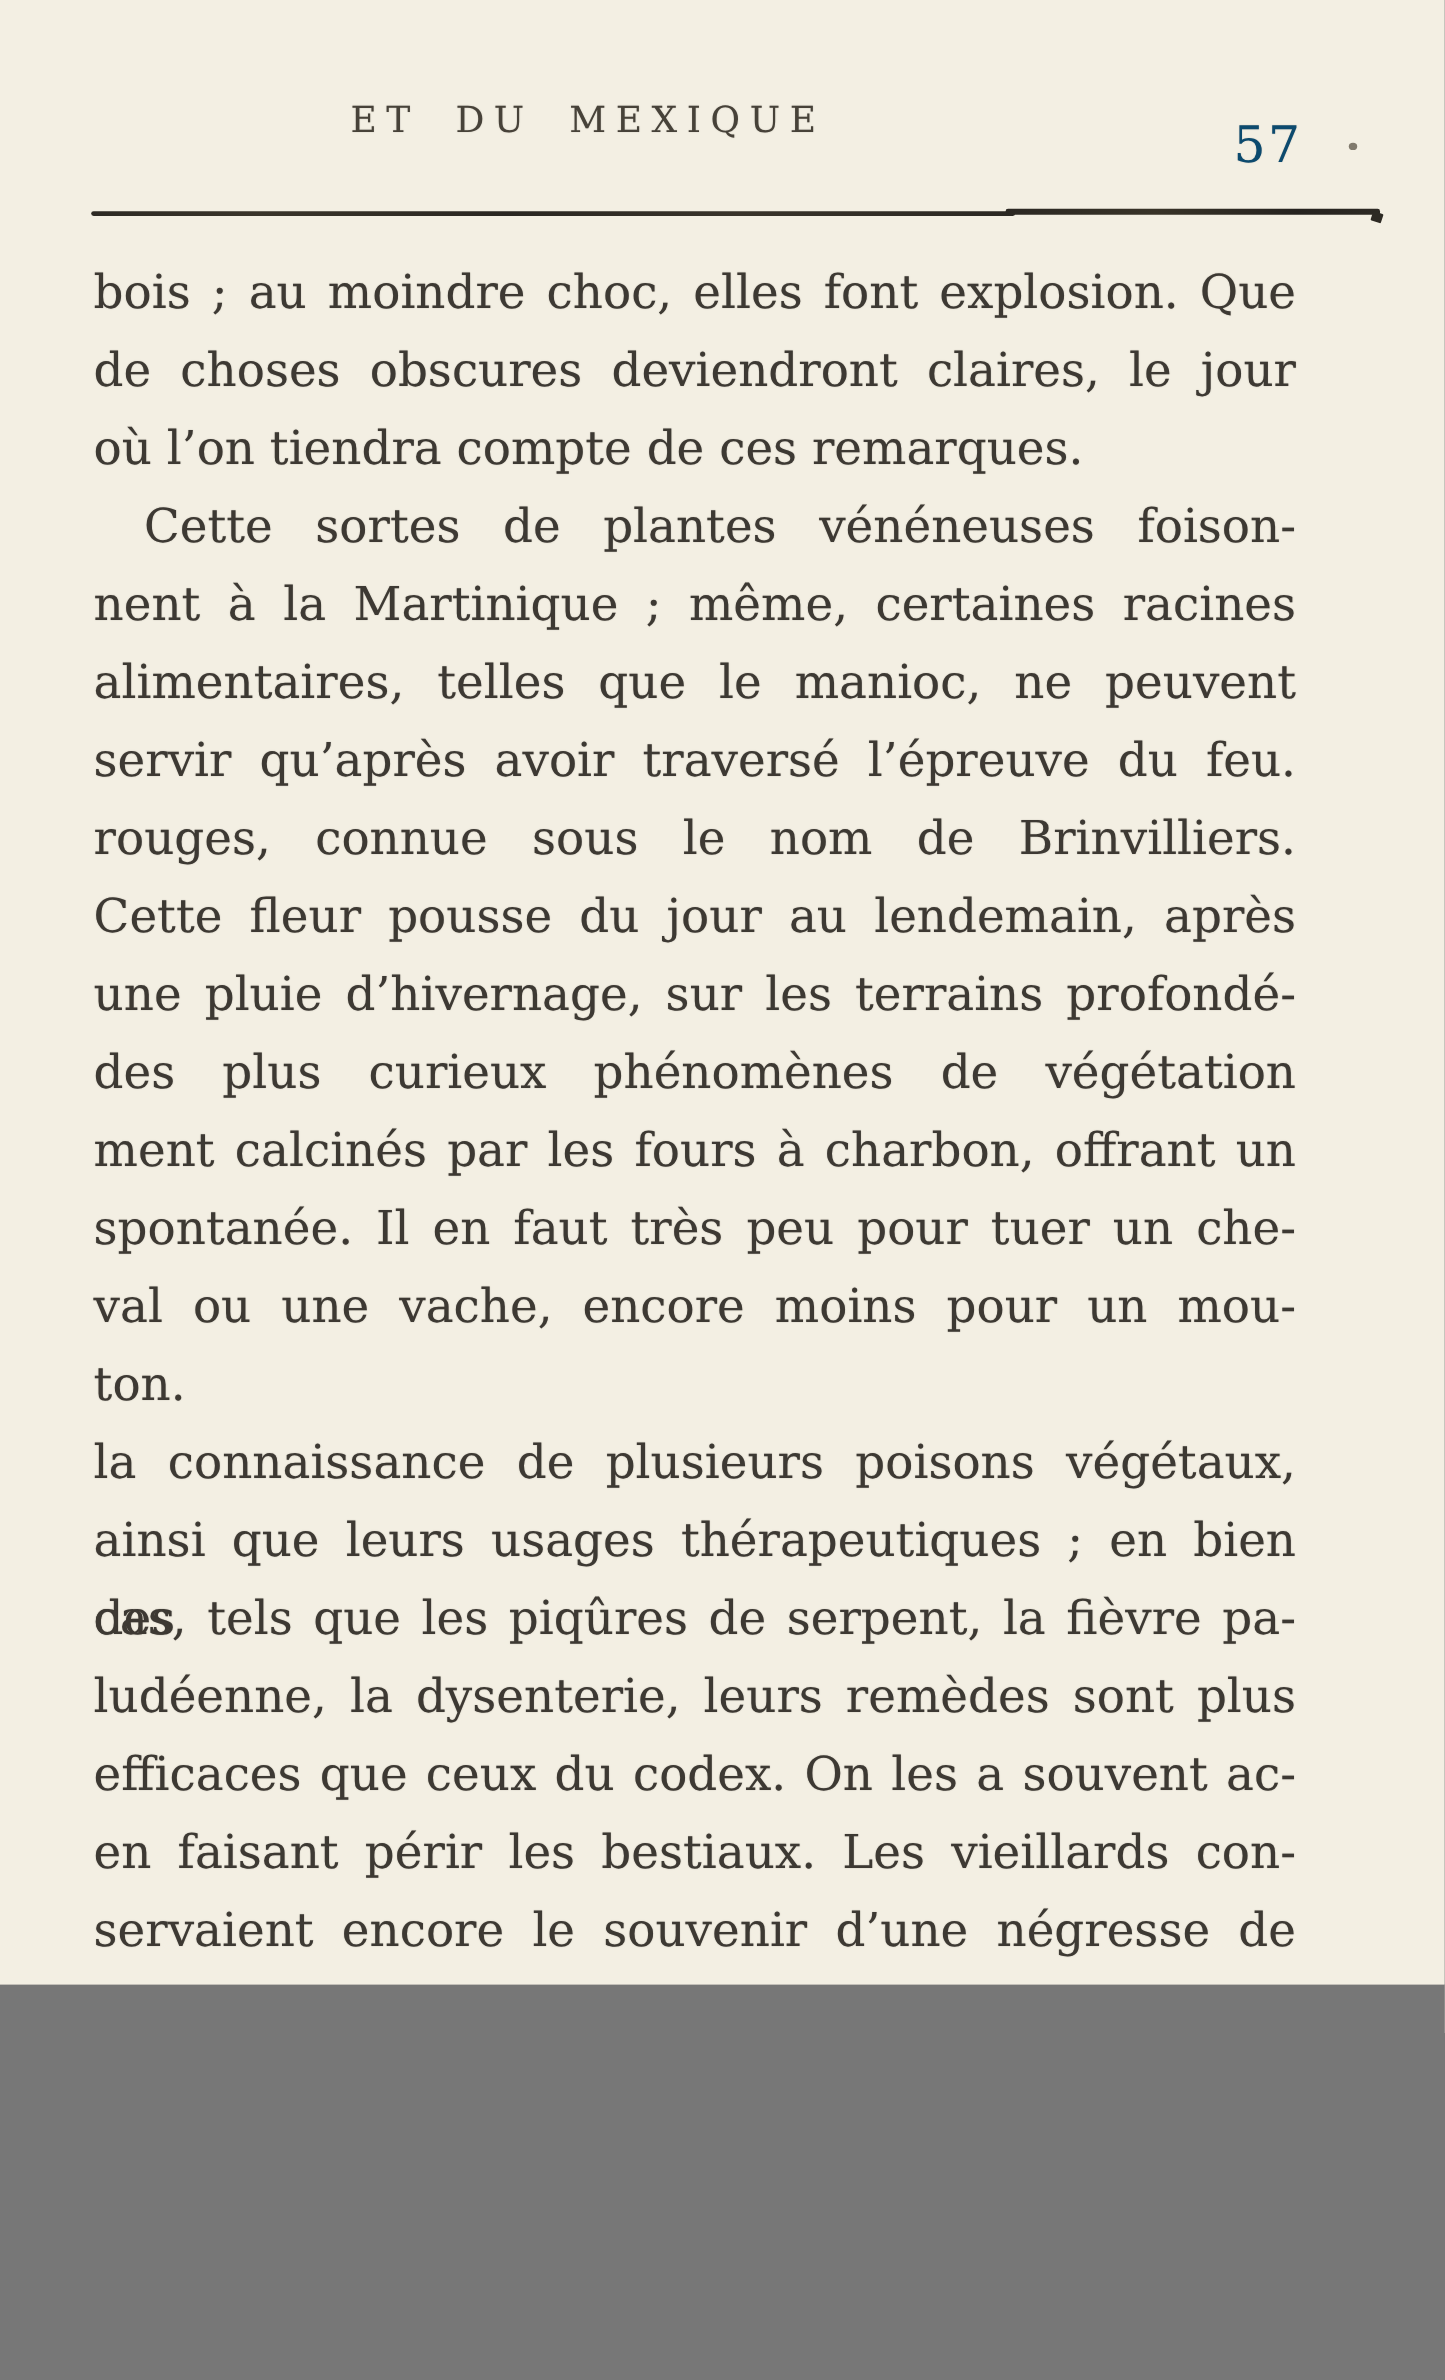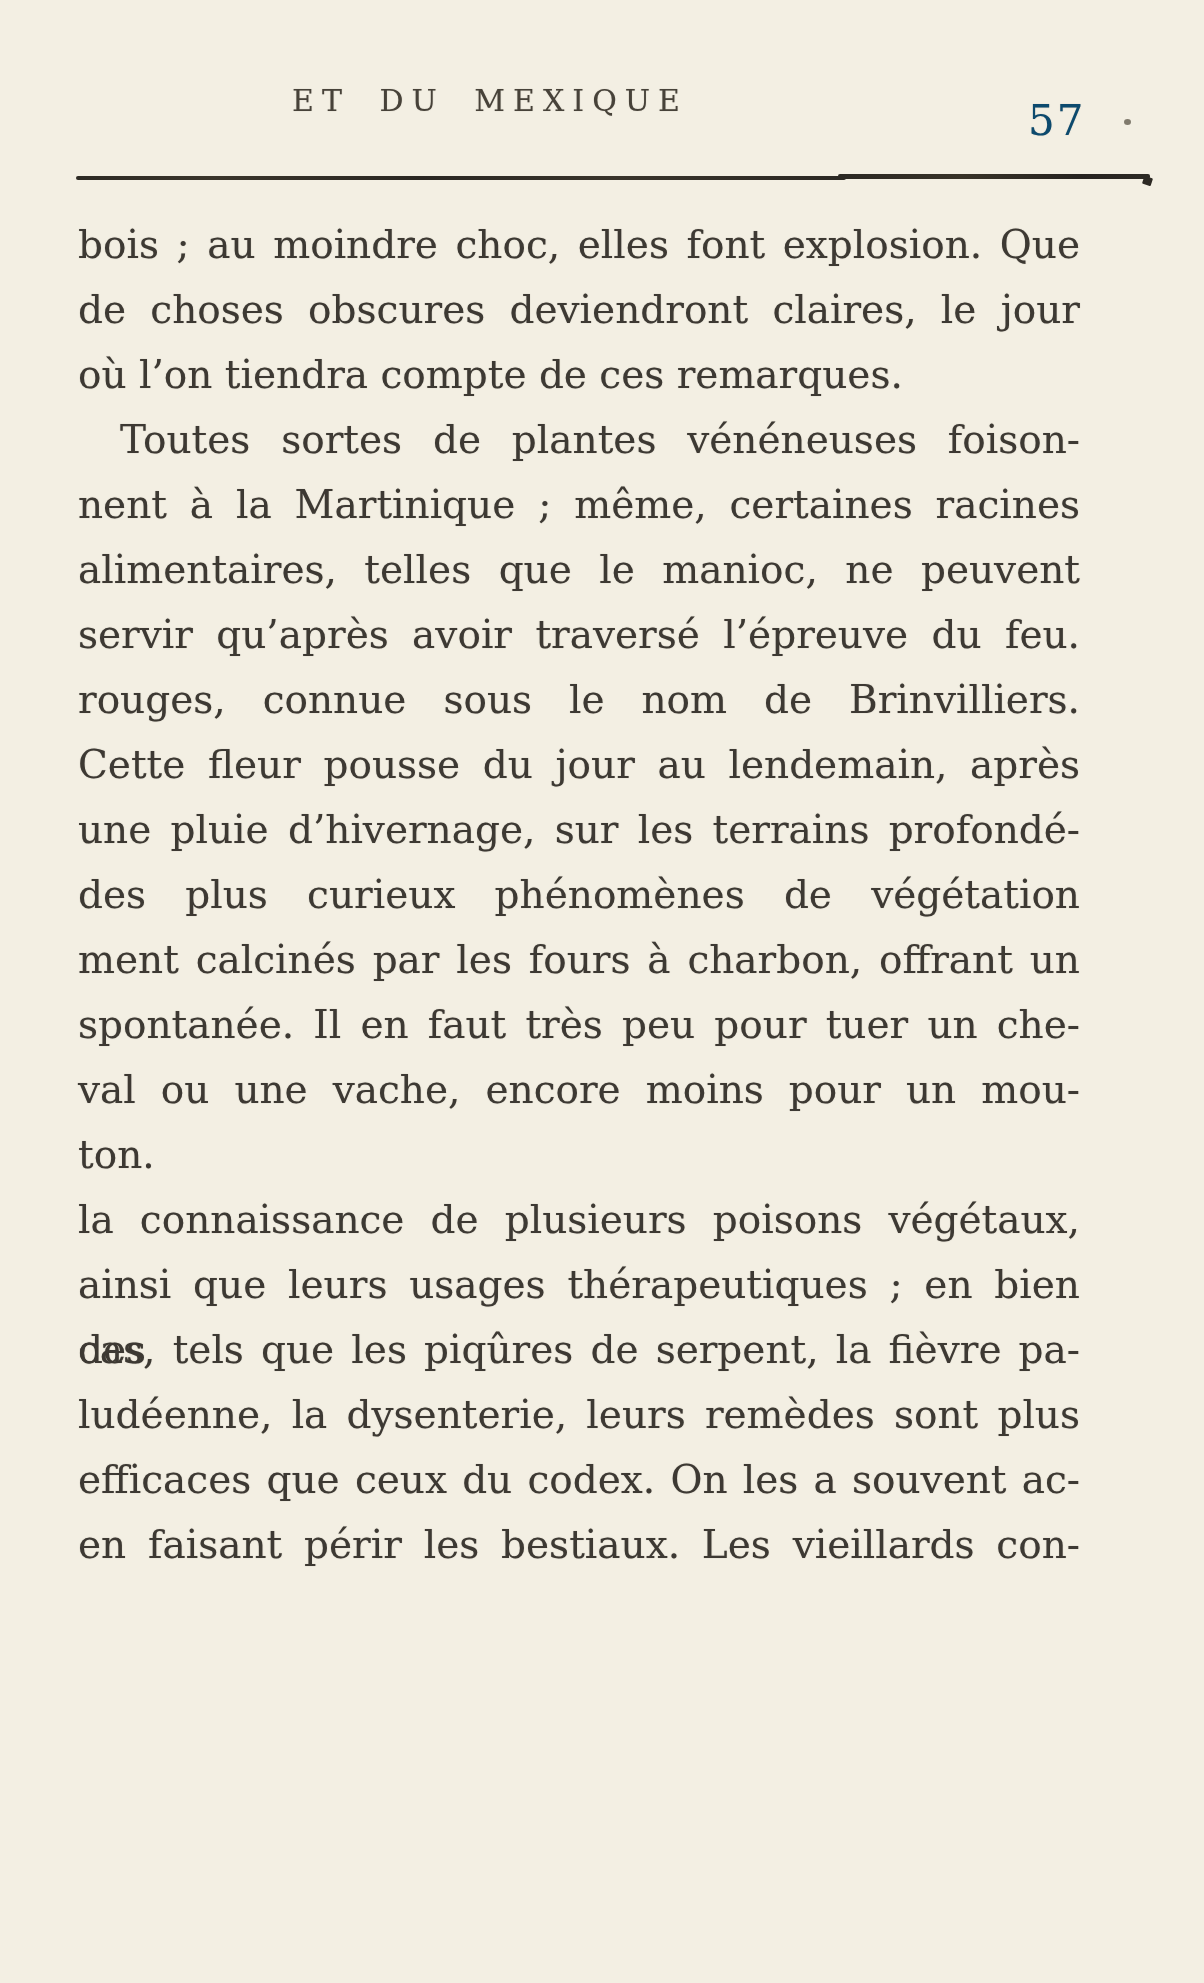"ET DU MEXIQUE" .page { height: 1983px -> 1654px }
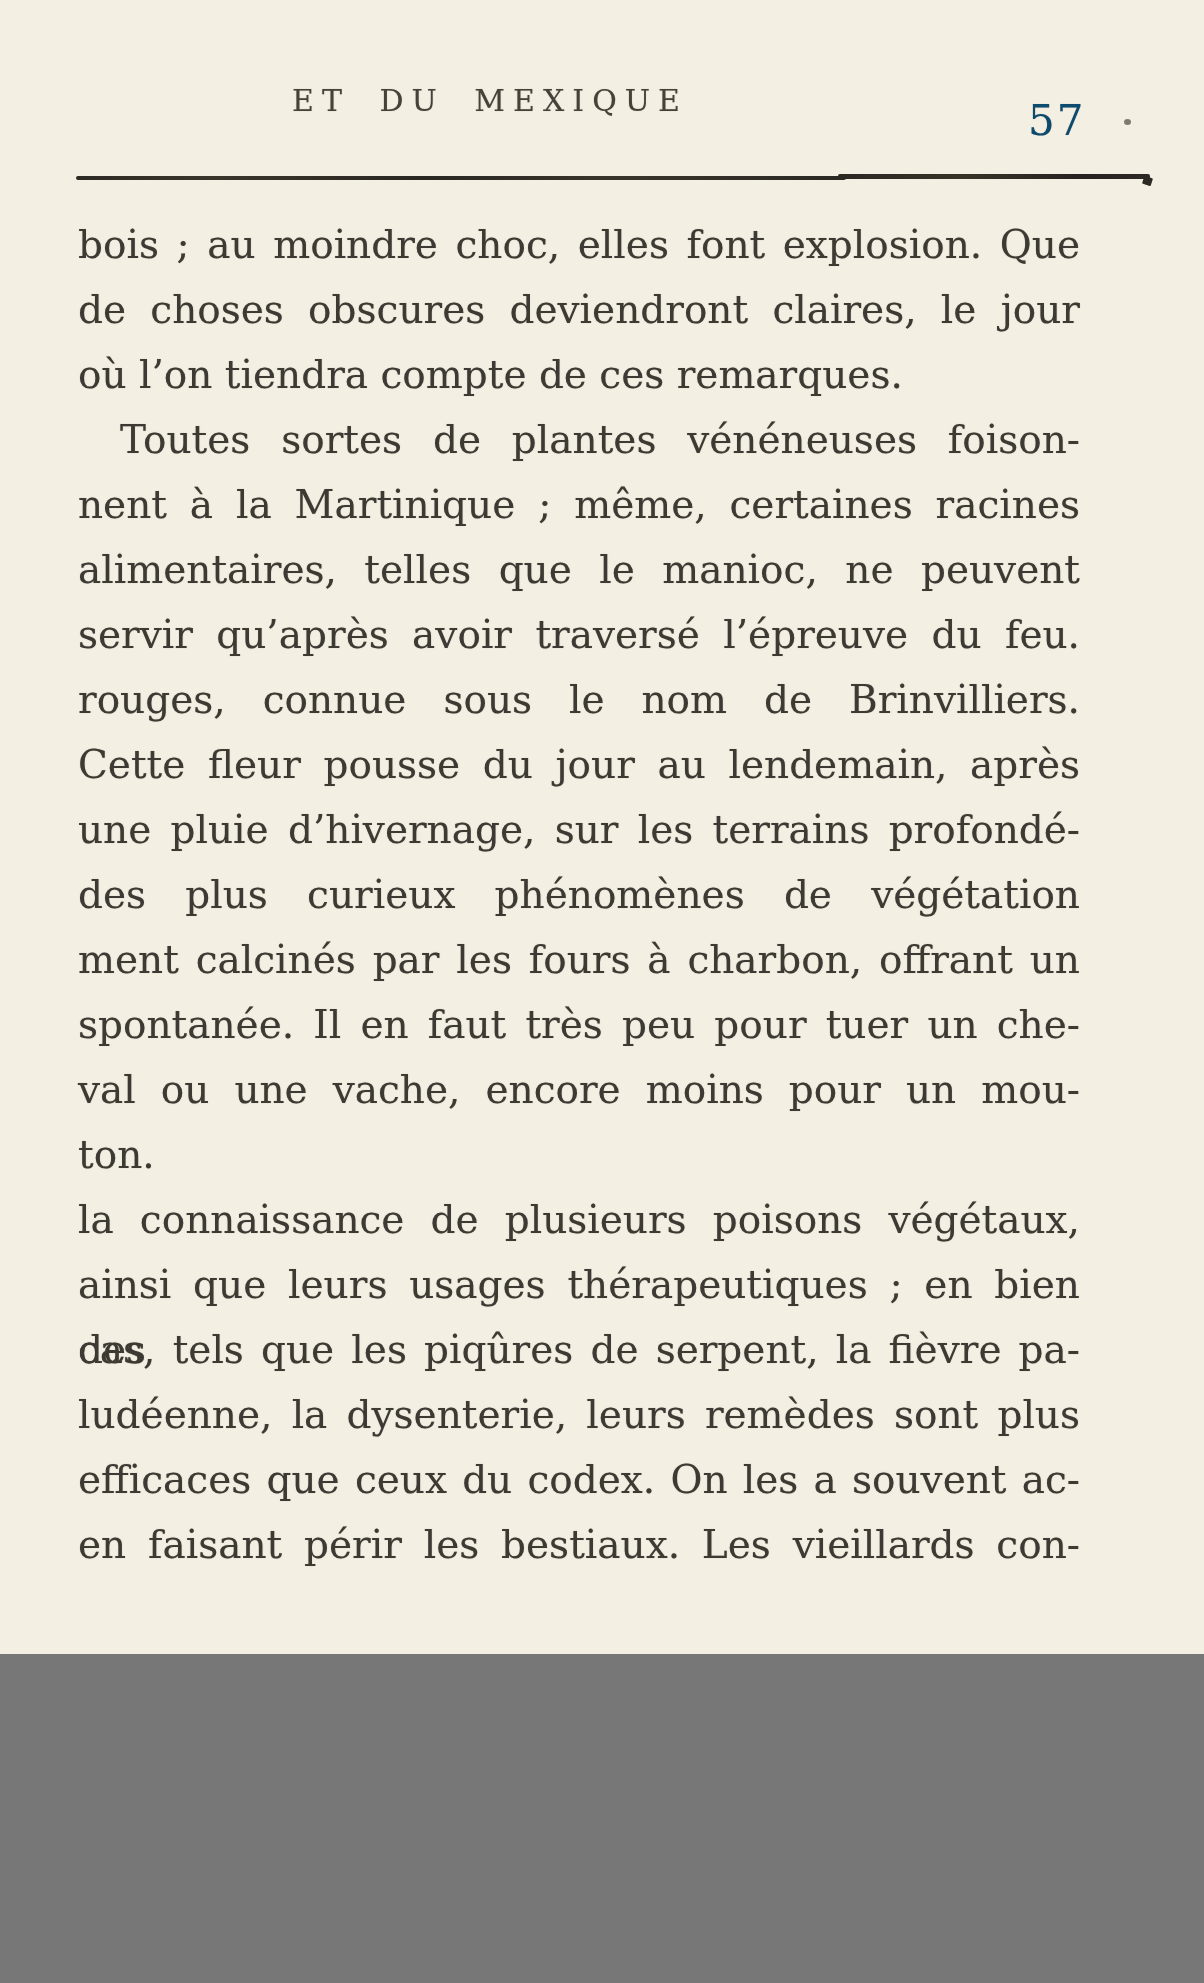"Toutes sortes de plantes vénéneuses" div.line { text: Toutes -> Cette }
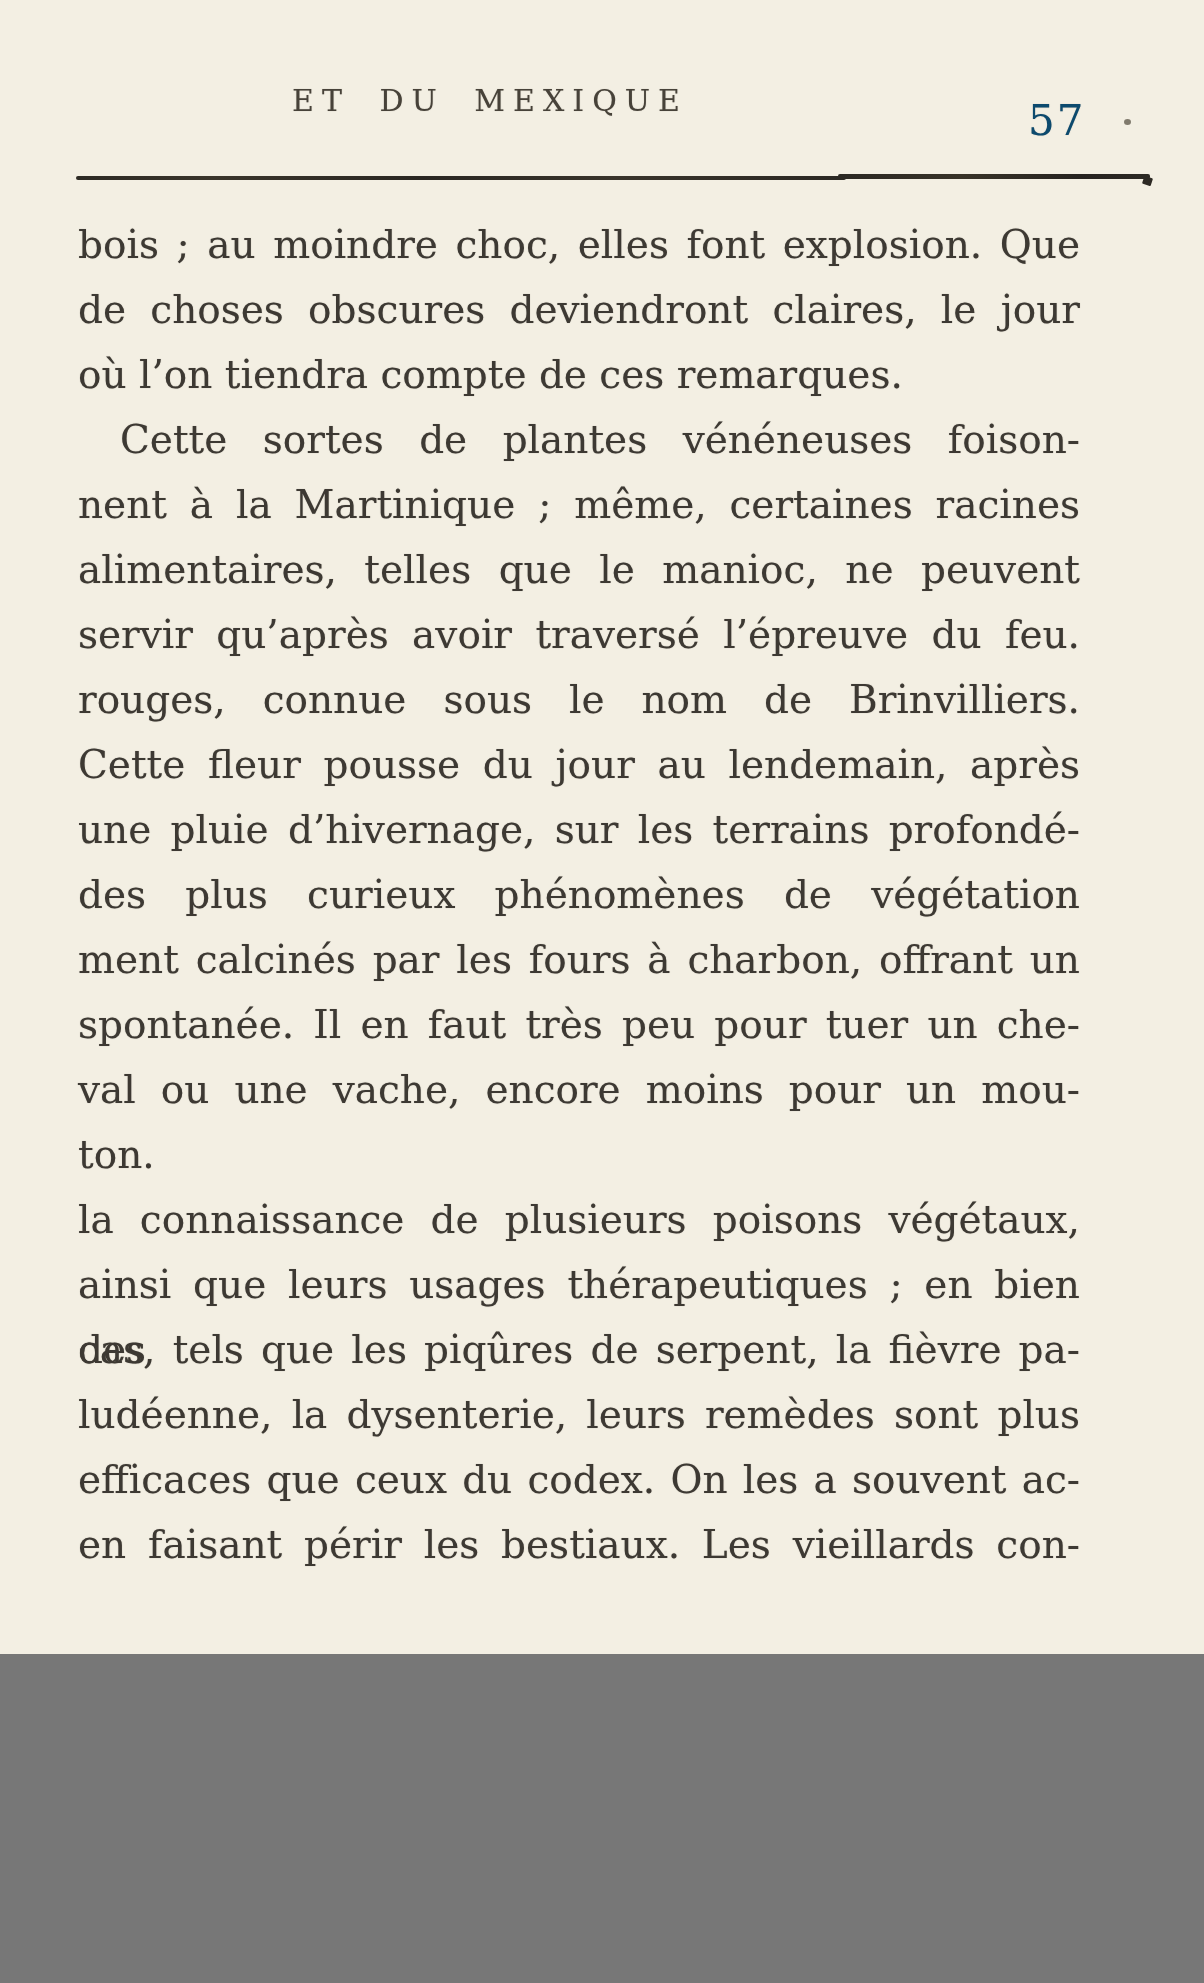"servaient encore le souvenir d’une" div.line { html: none -> <div>servaient encore le souvenir d’une négresse de</div> }
